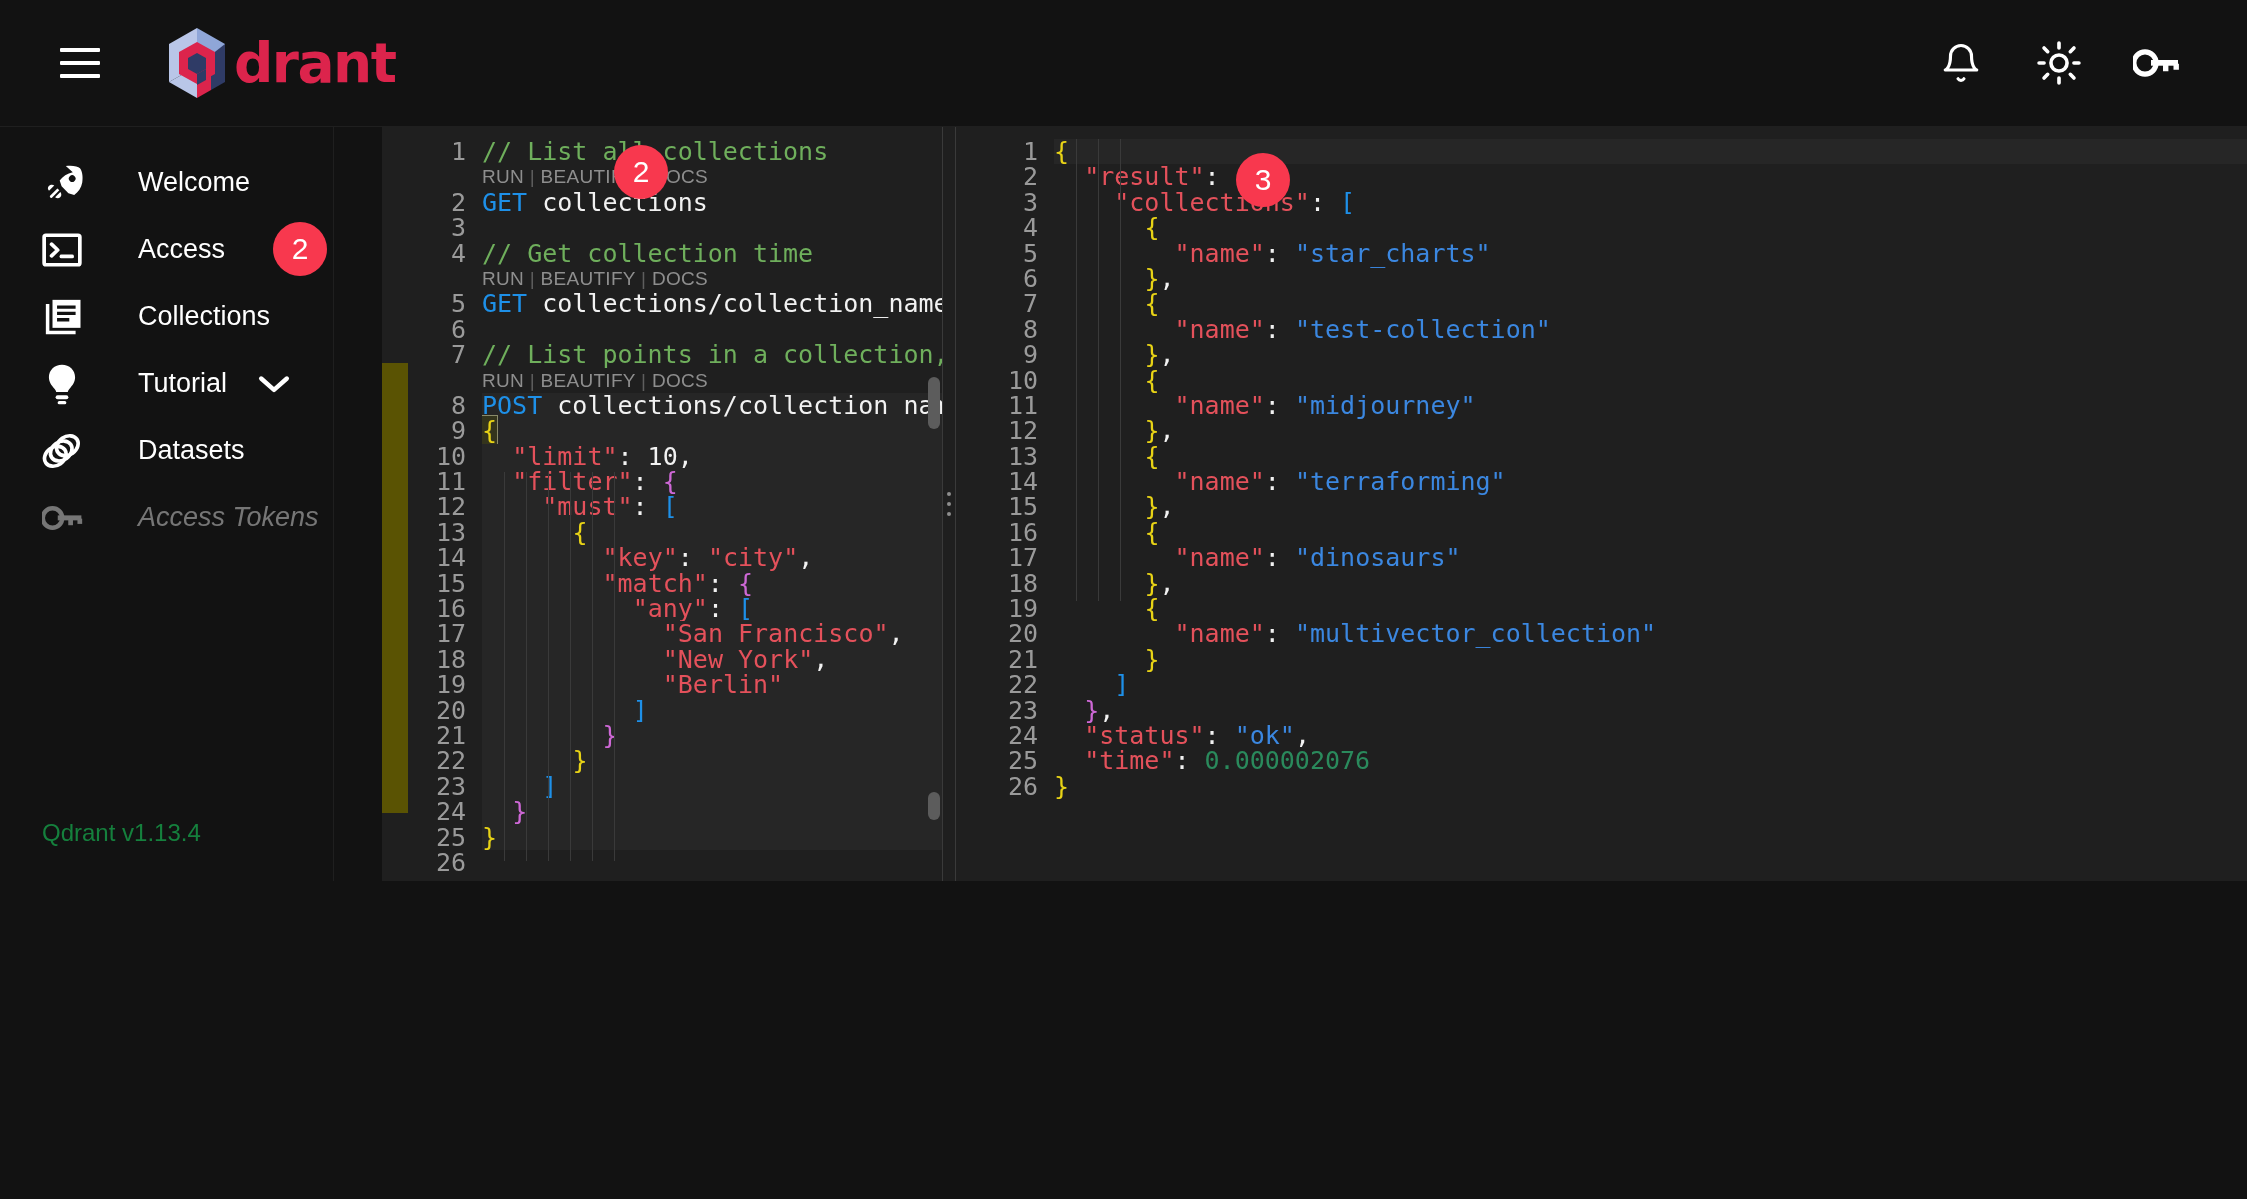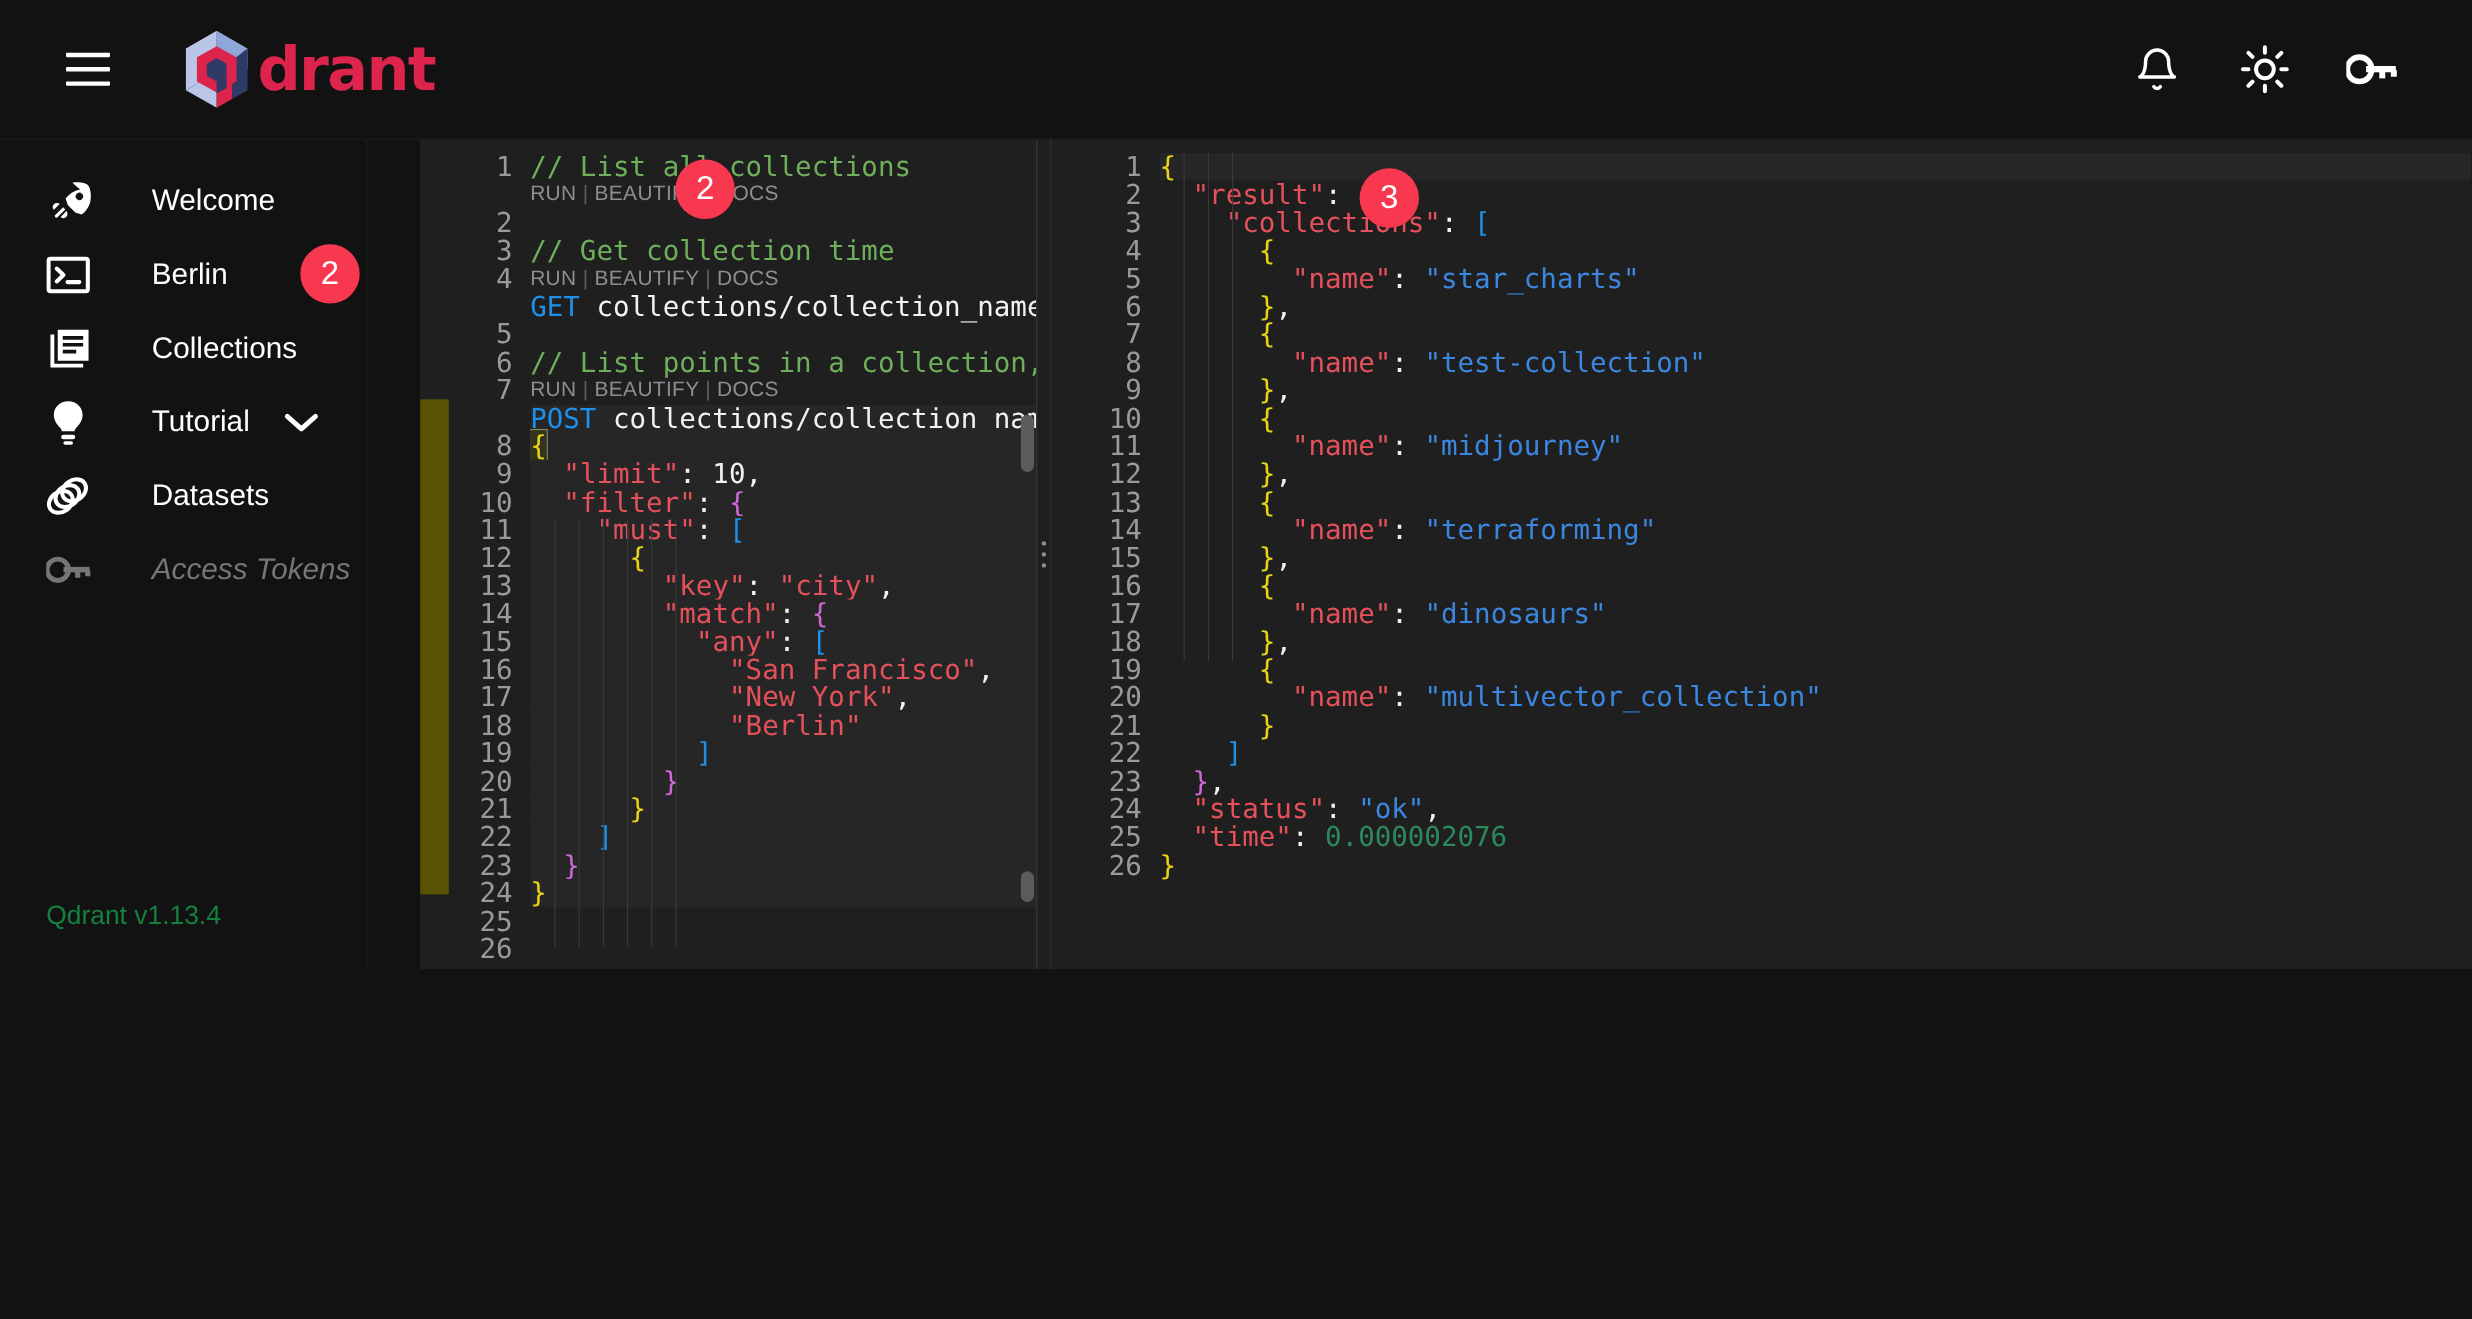"GET collections" div.line { html: none -> <div><span>GET</span> <span>collections</span></div> }
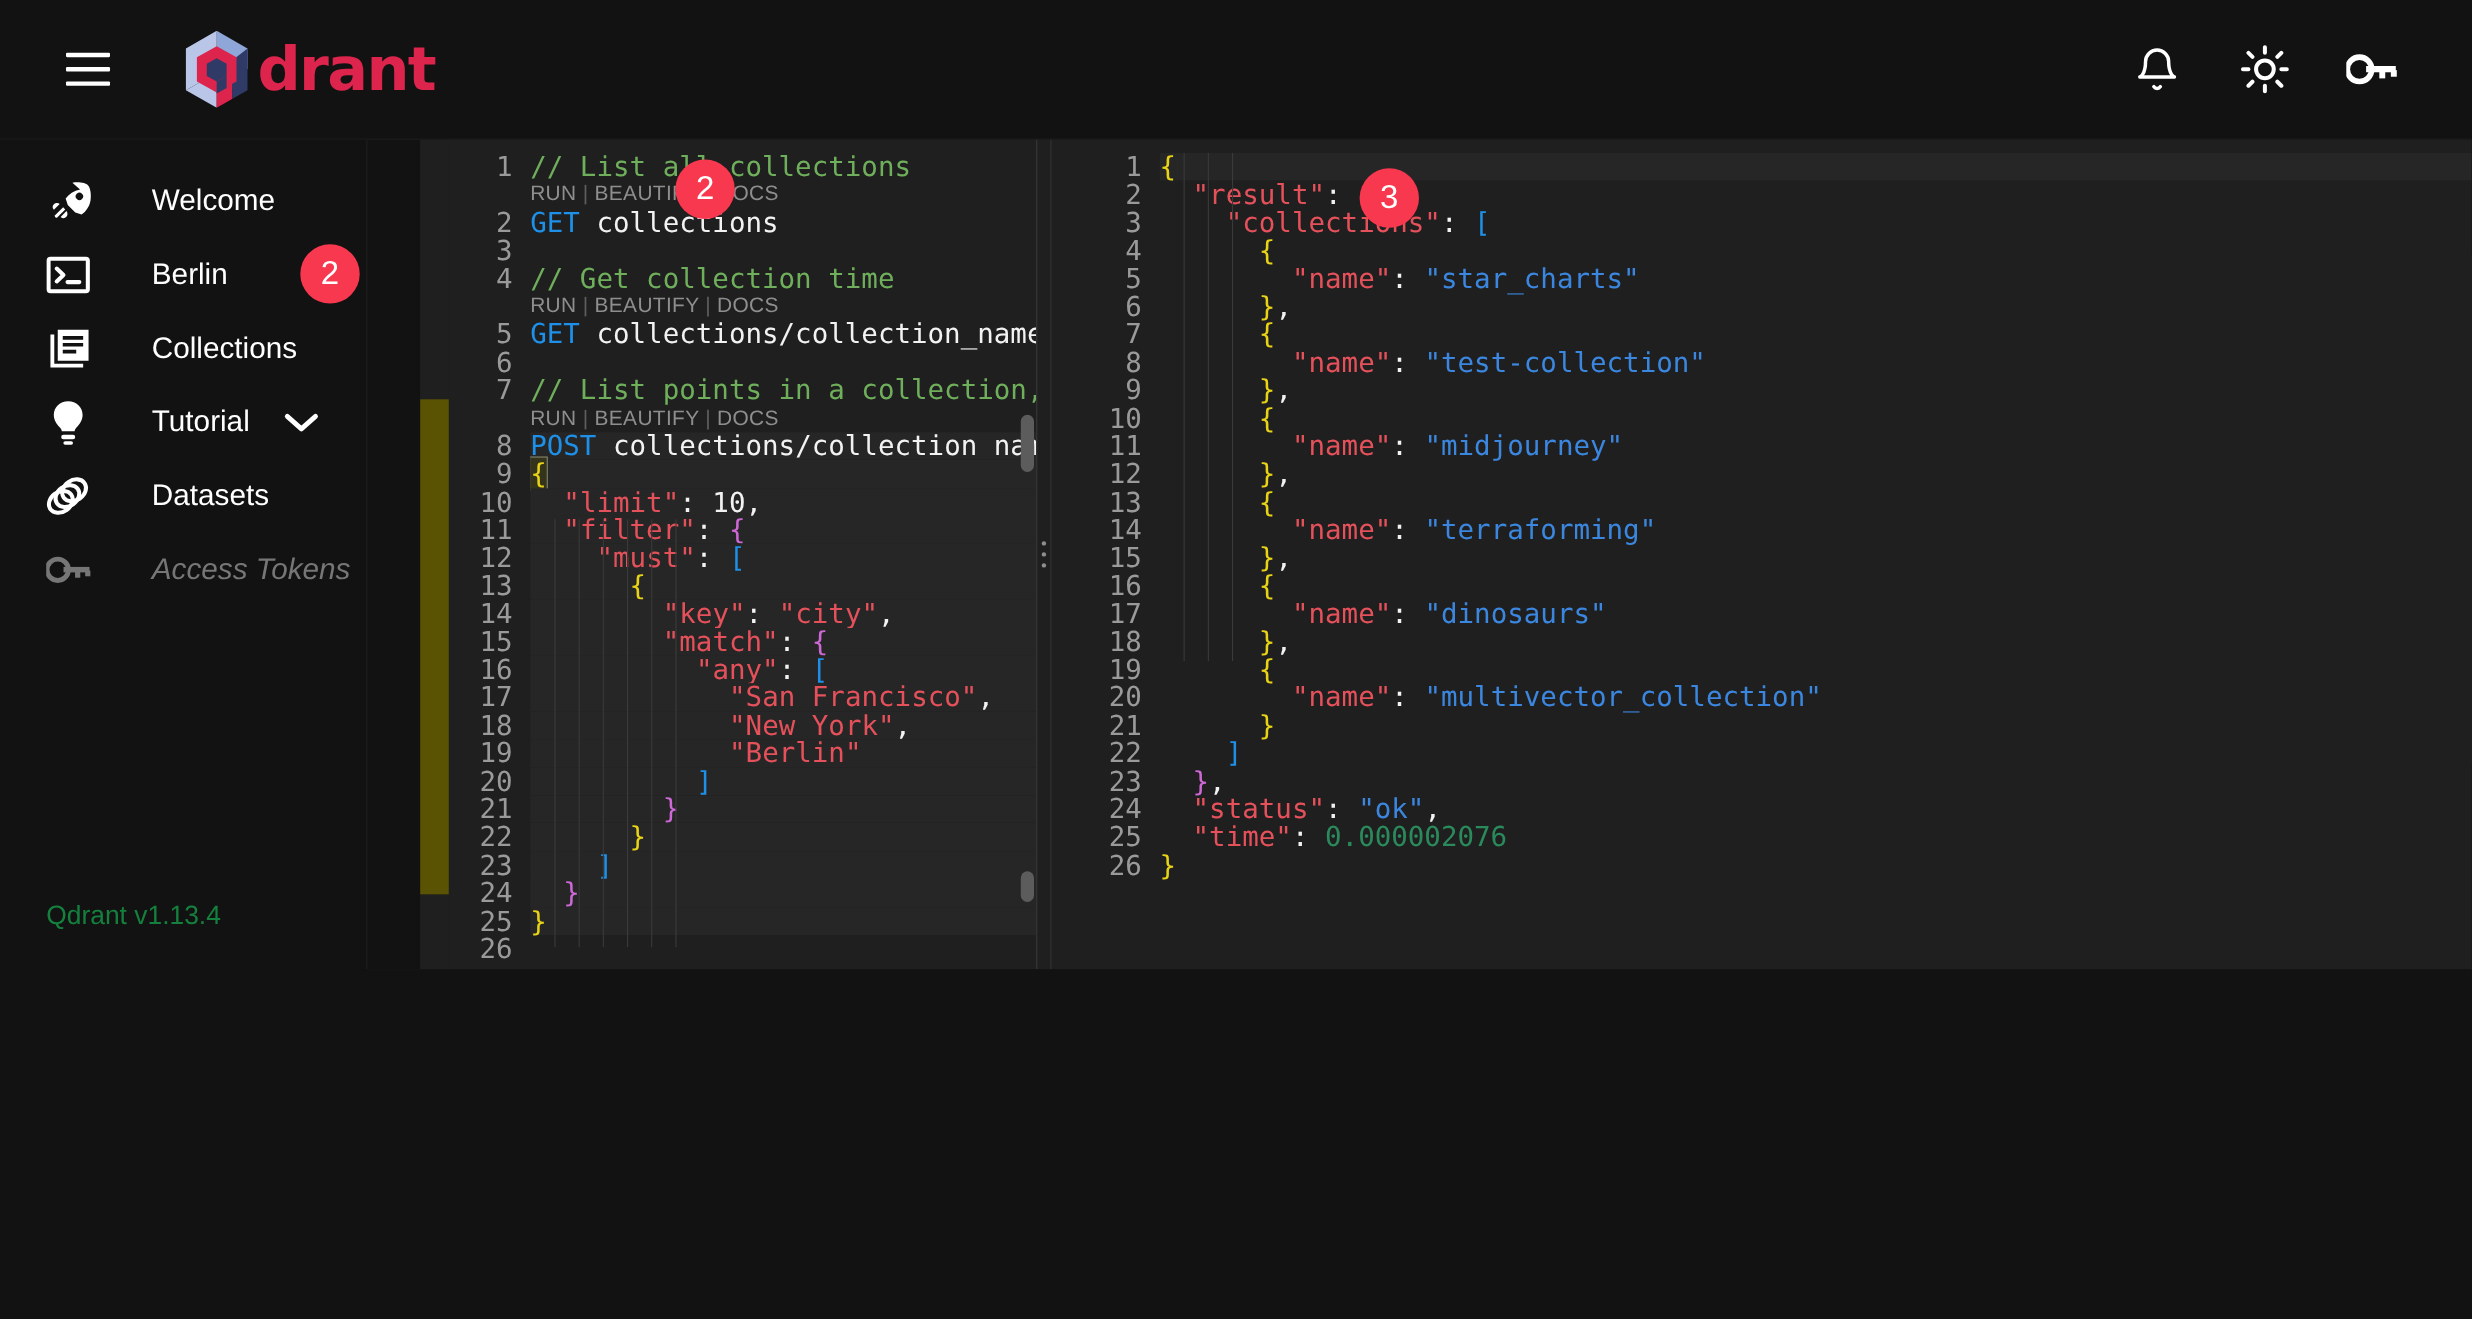"Berlin" span.nav-label { text: Berlin -> Access }
